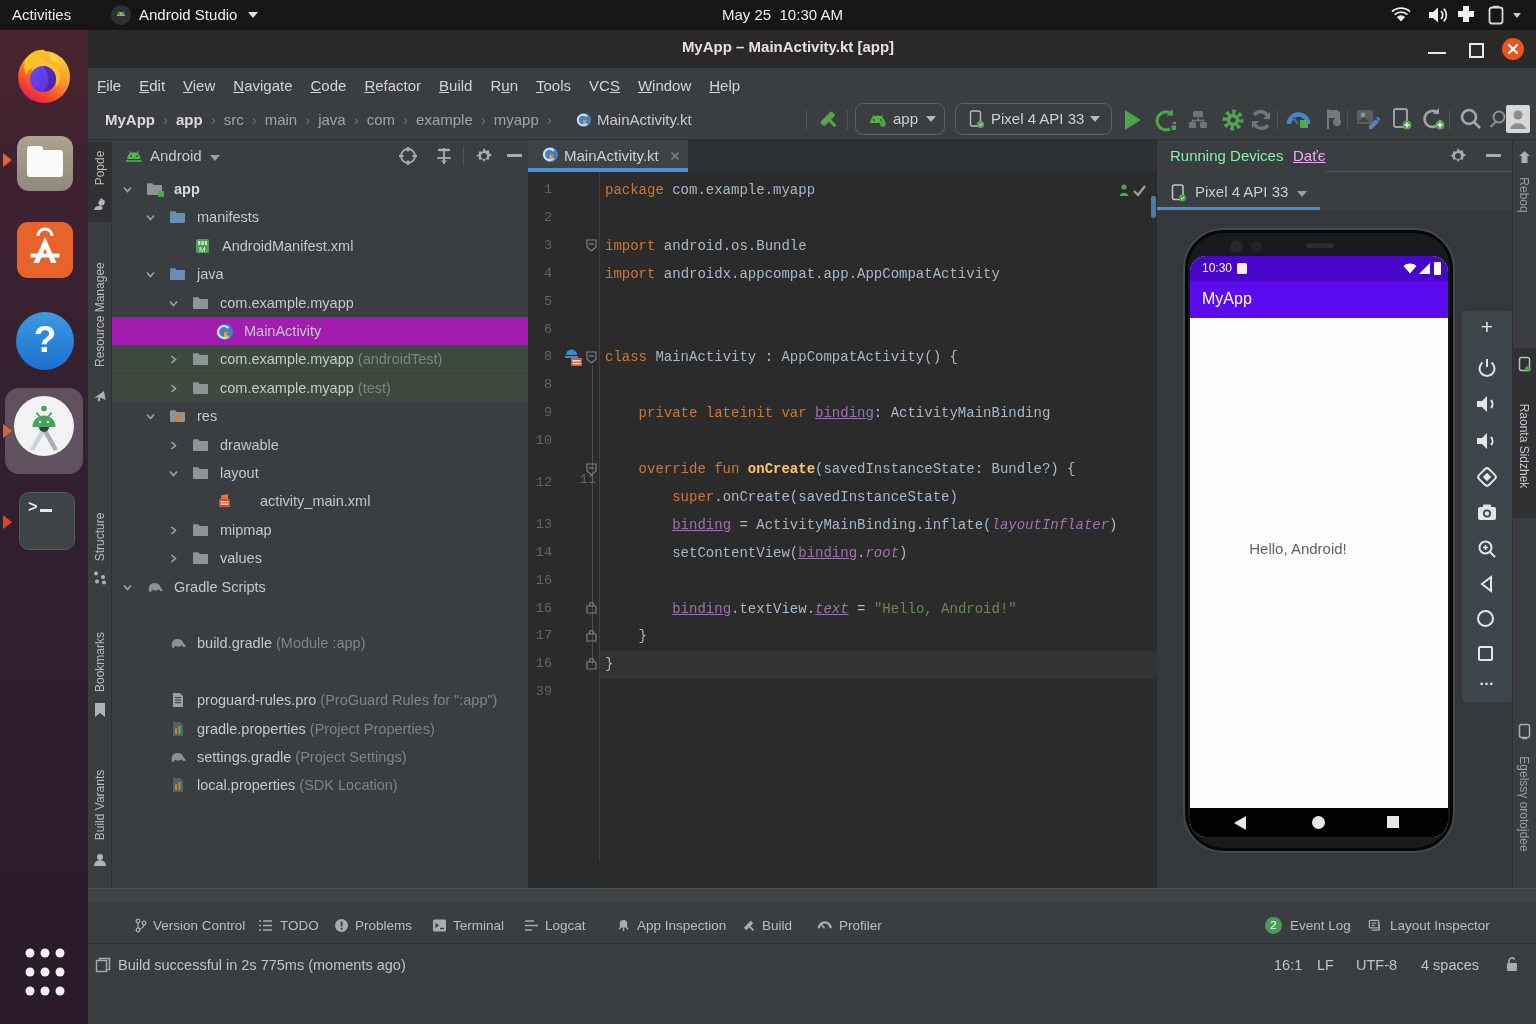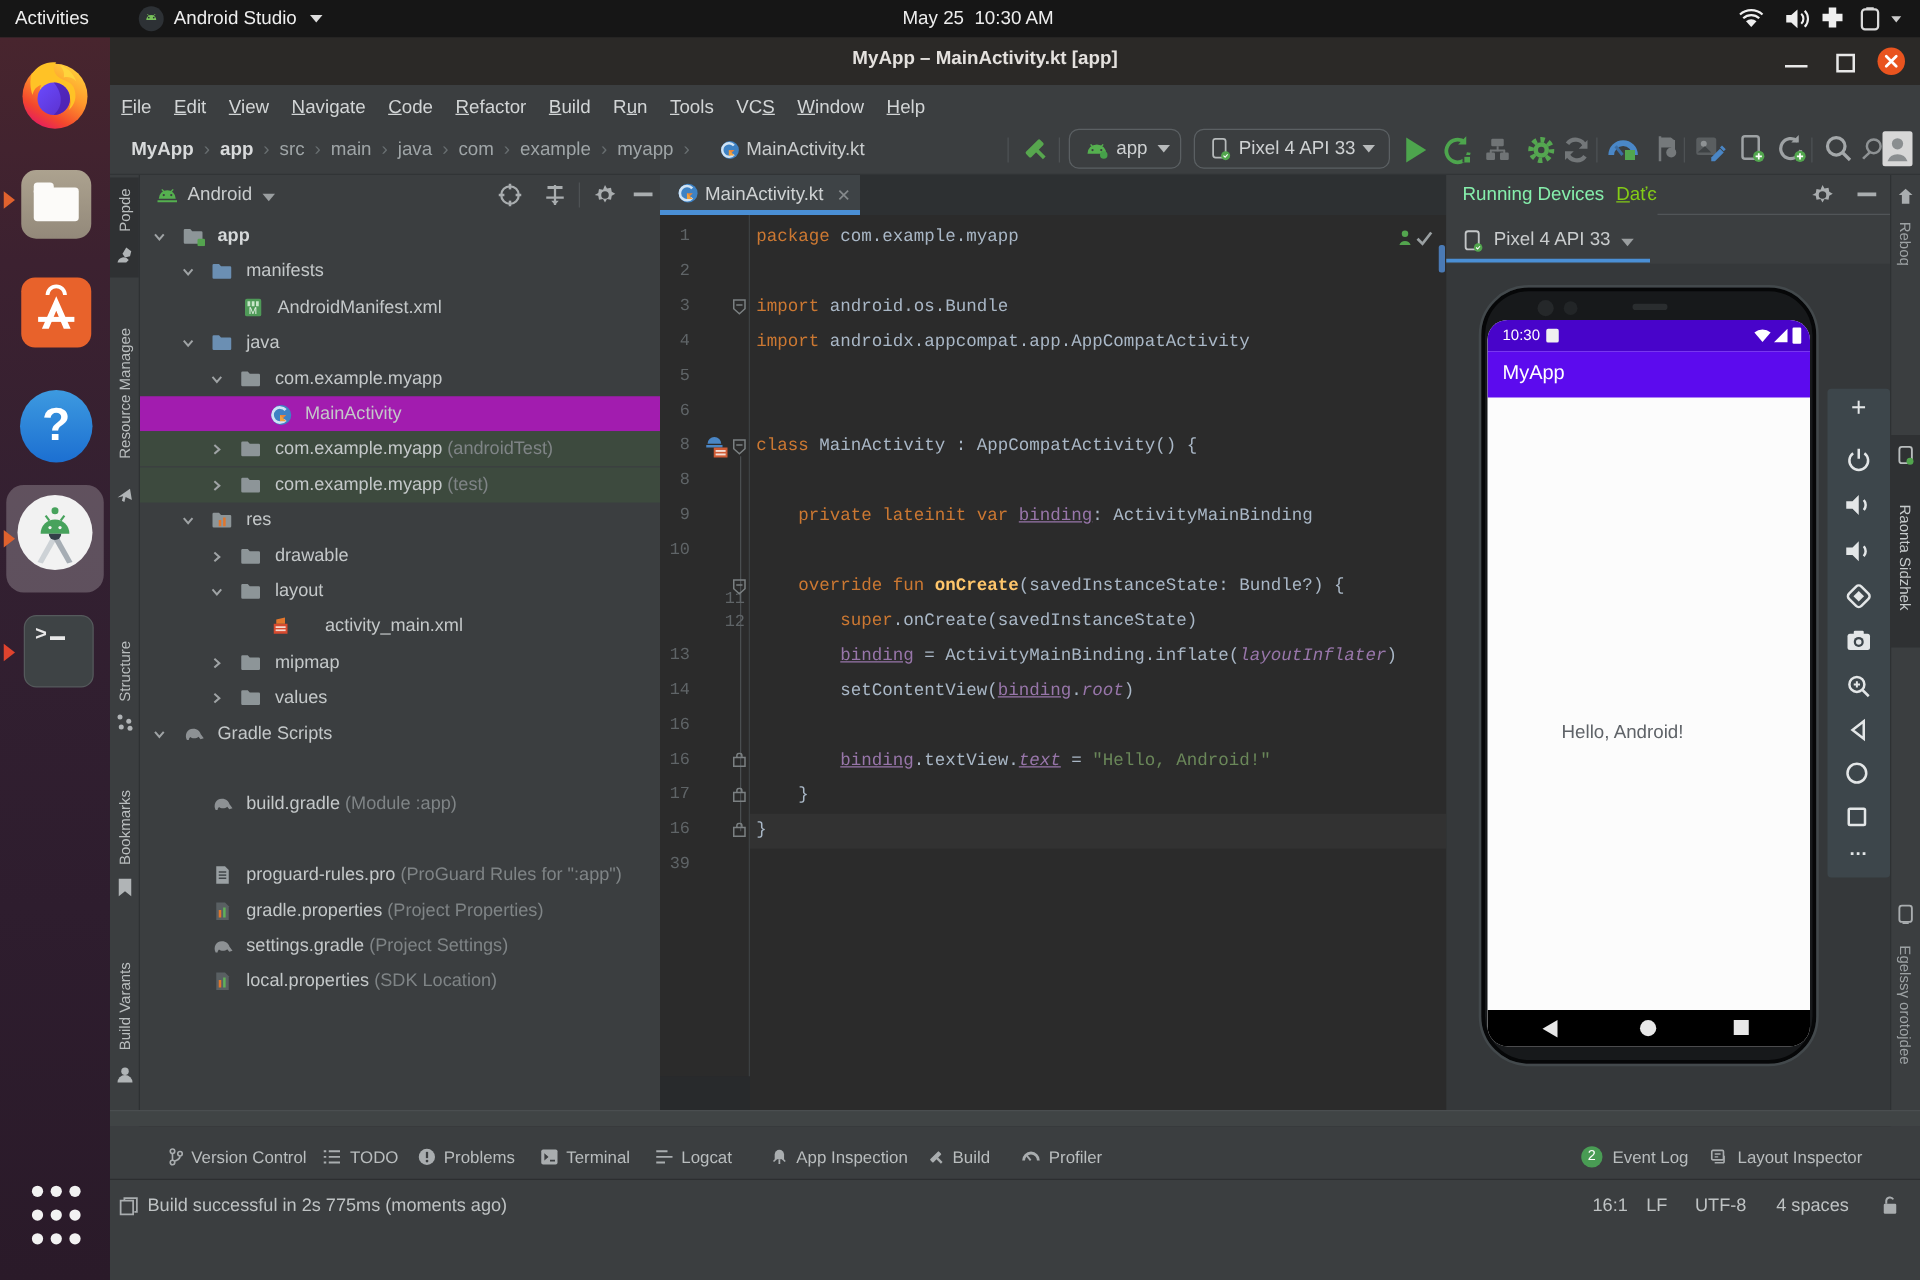"Daťє" div.abs { color: #84cc16 -> #f0abfc; text-decoration: none -> underline }
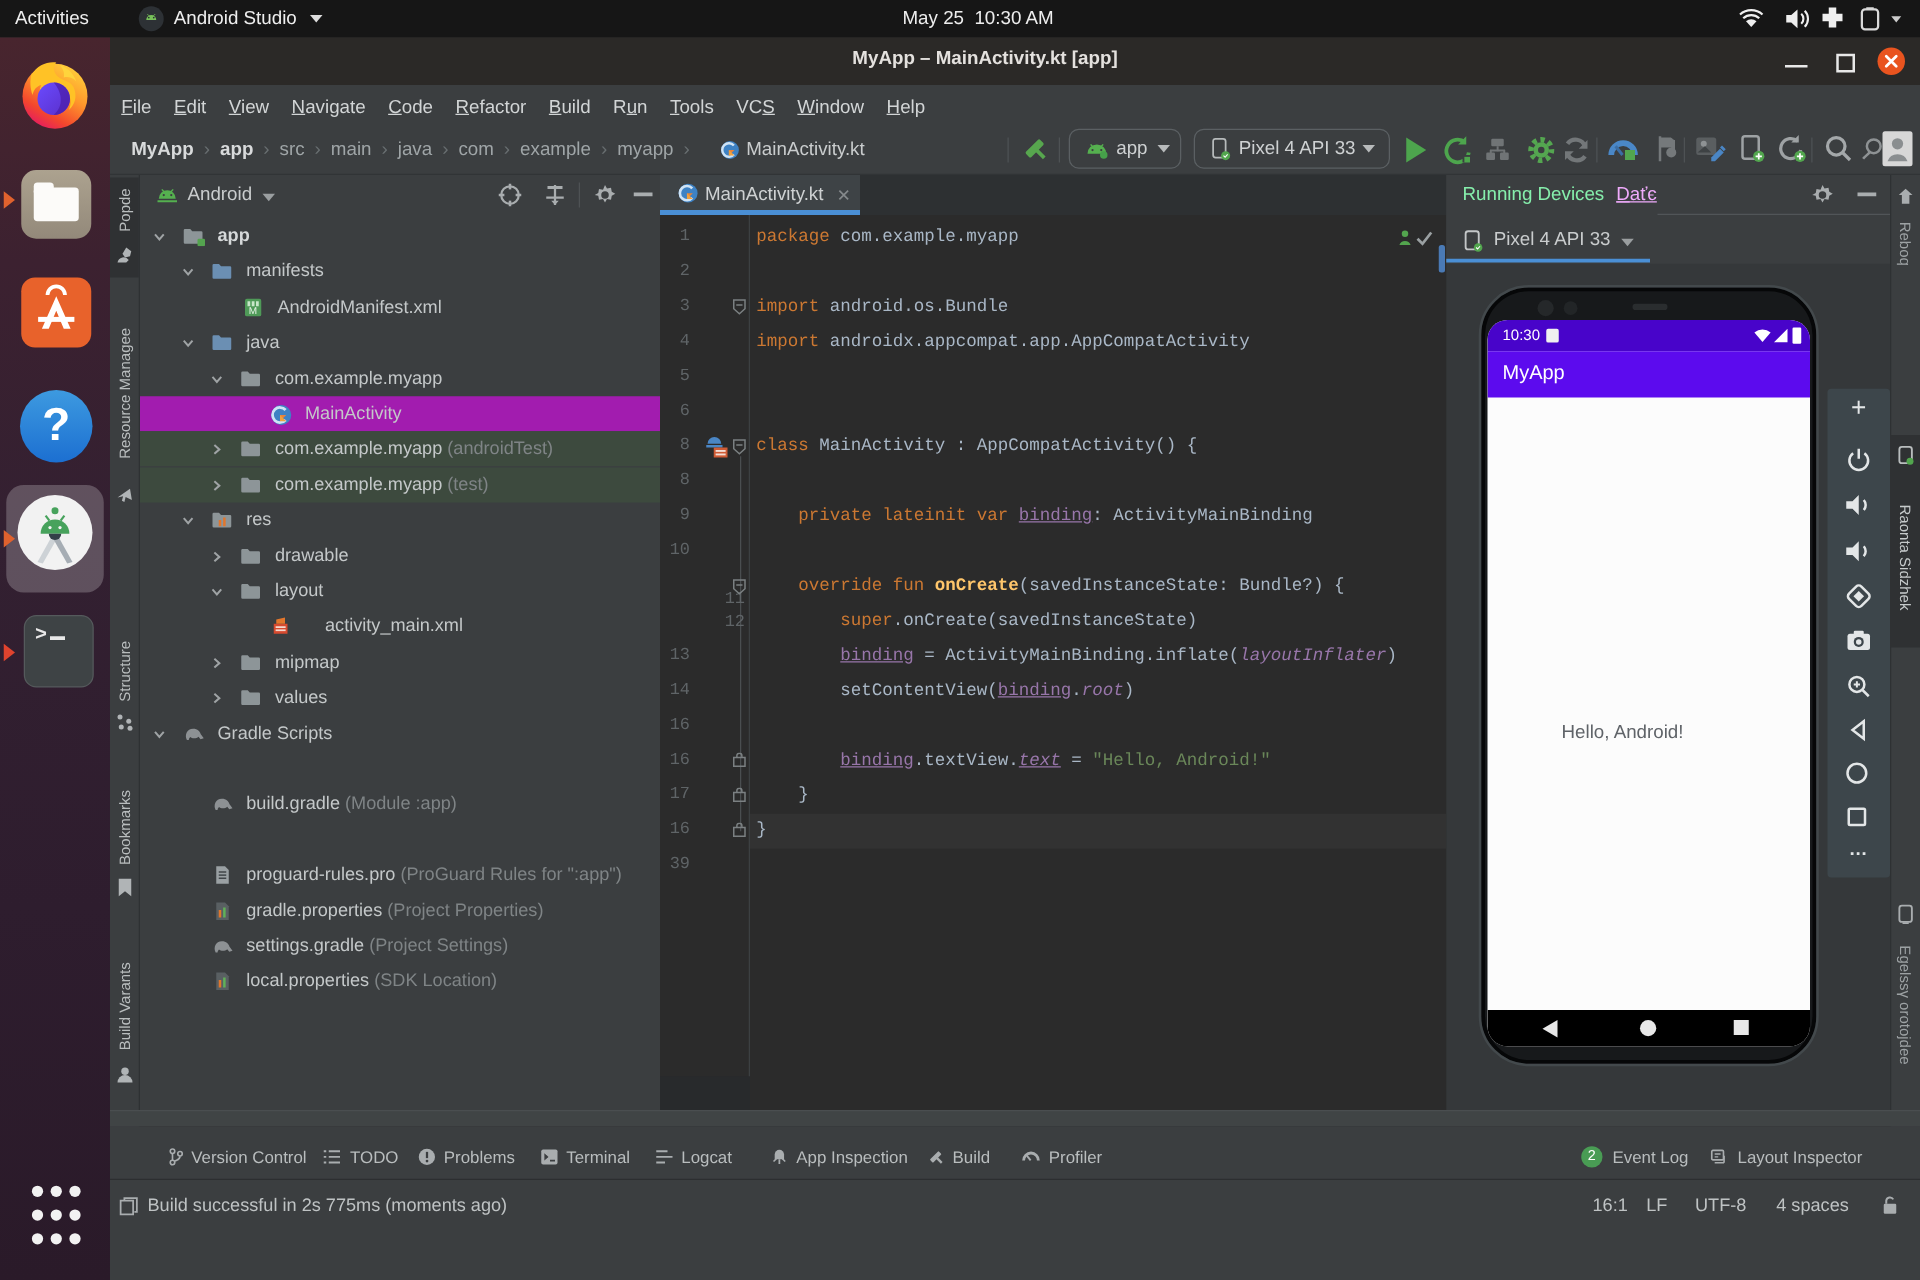"12" div.gn { padding-left: 44px -> none; top: 349px -> 333px }
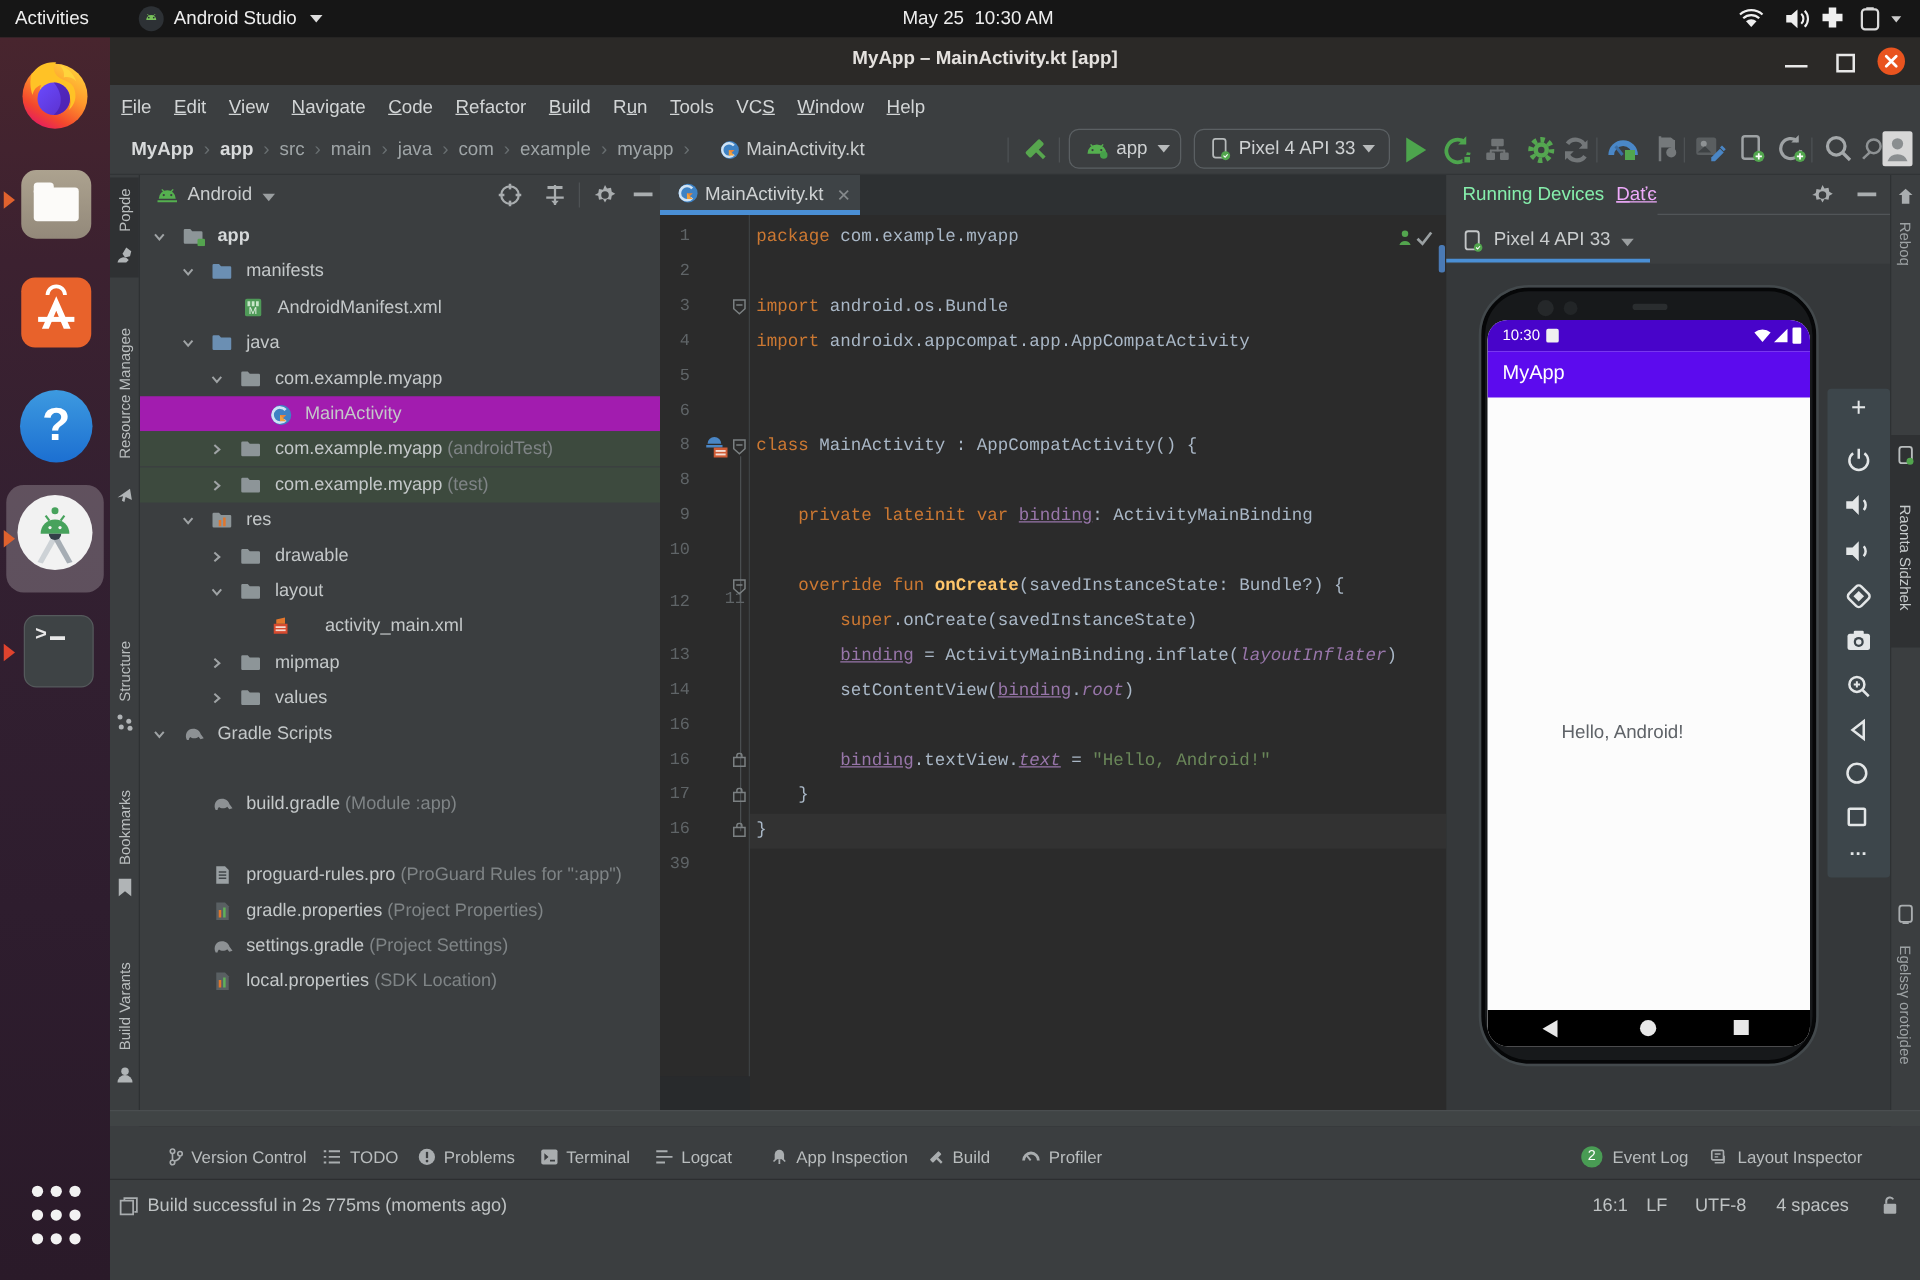"Hello, Android!" div.abs { margin-top: 37px -> none }
